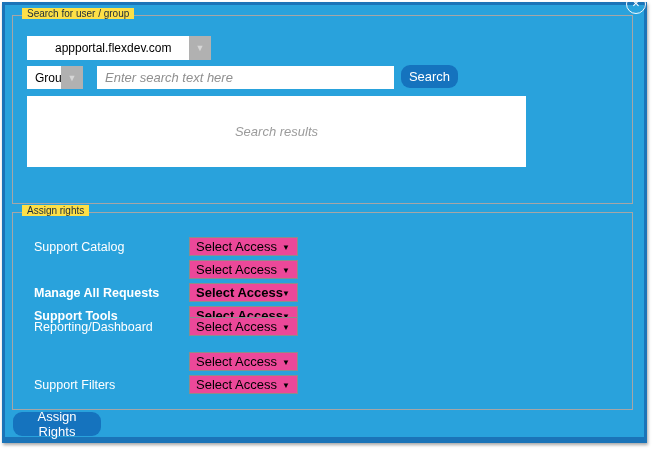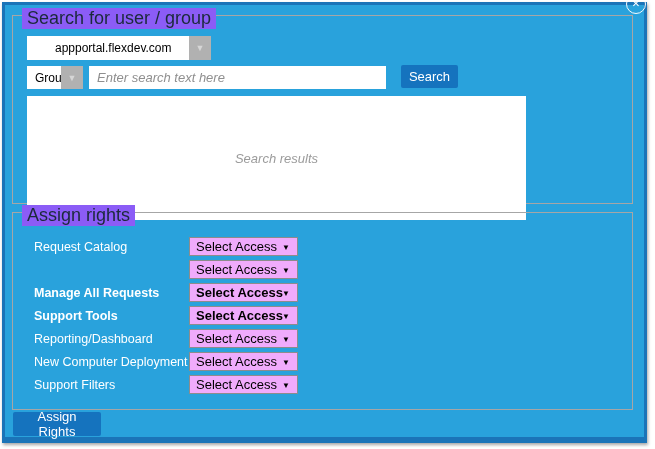"Search for user / group" .legend { background: #8b5cf6 -> #fde047; font-size: 18px -> 10px }
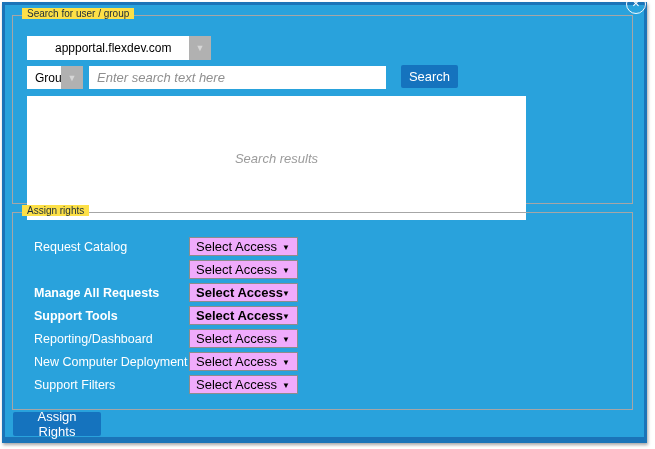"Enter search text here" .search-input { left: 76px -> 84px }
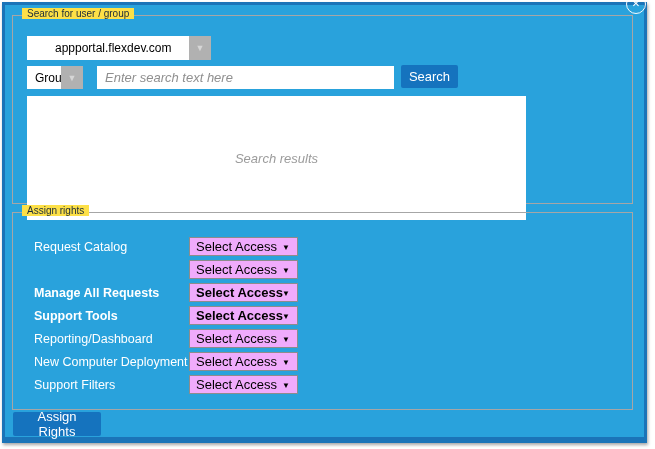"Search" .btn { border-radius: 2px -> 9px }
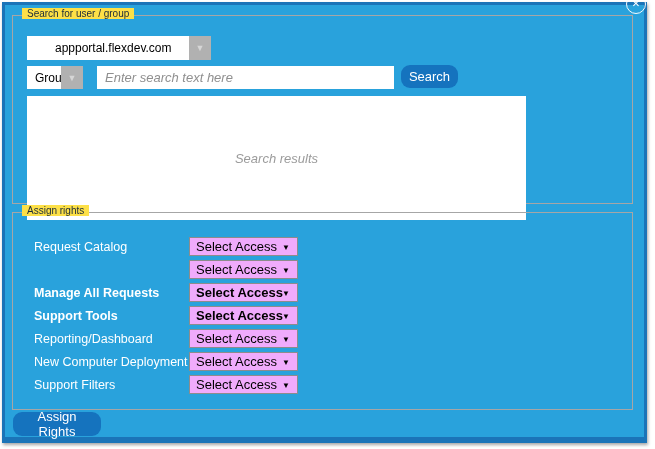"Search results" .results-panel { height: 124px -> 71px }
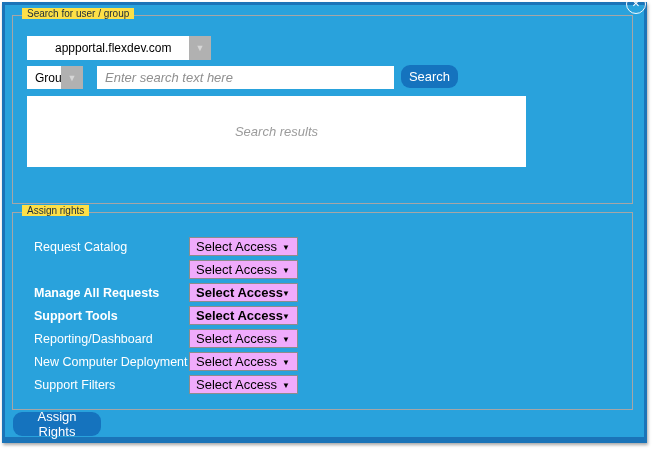"Request Catalog" span.row-label { text: Request -> Support }
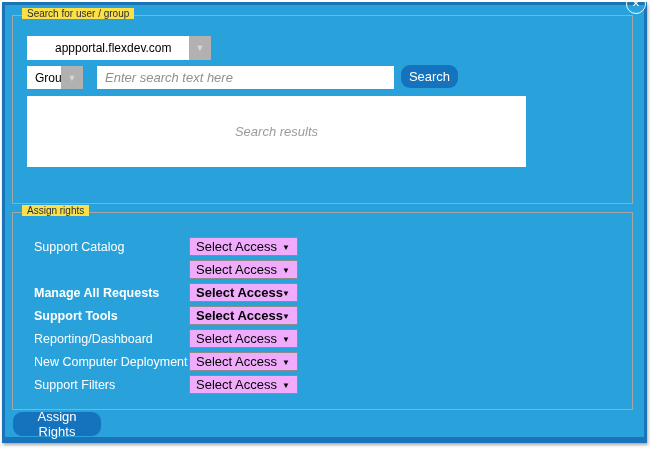"Select Access" .rights-row .access-select { background: #f0abfc -> #ec4899 }
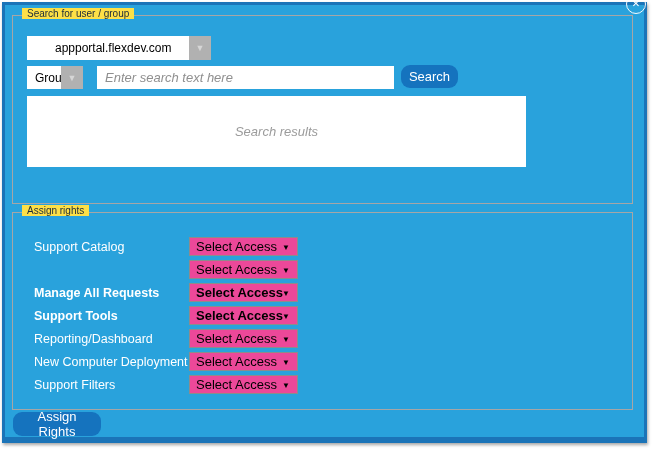"Reporting/Dashboard" div.rights-row { top: 116px -> 104px }
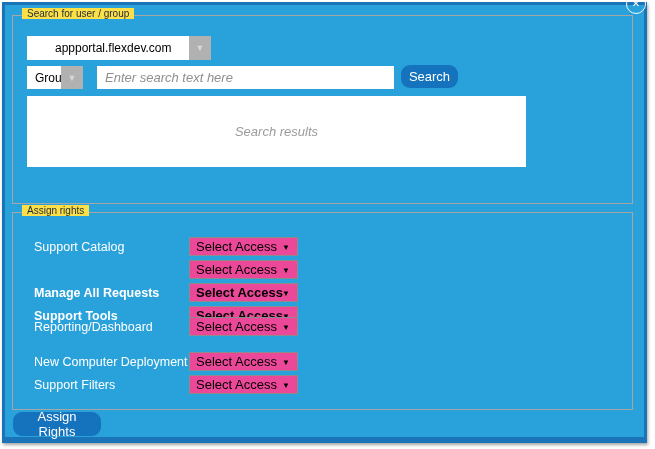"New Computer Deployment" span.row-label { html: <span>New Computer Deployment</span> -> none }
